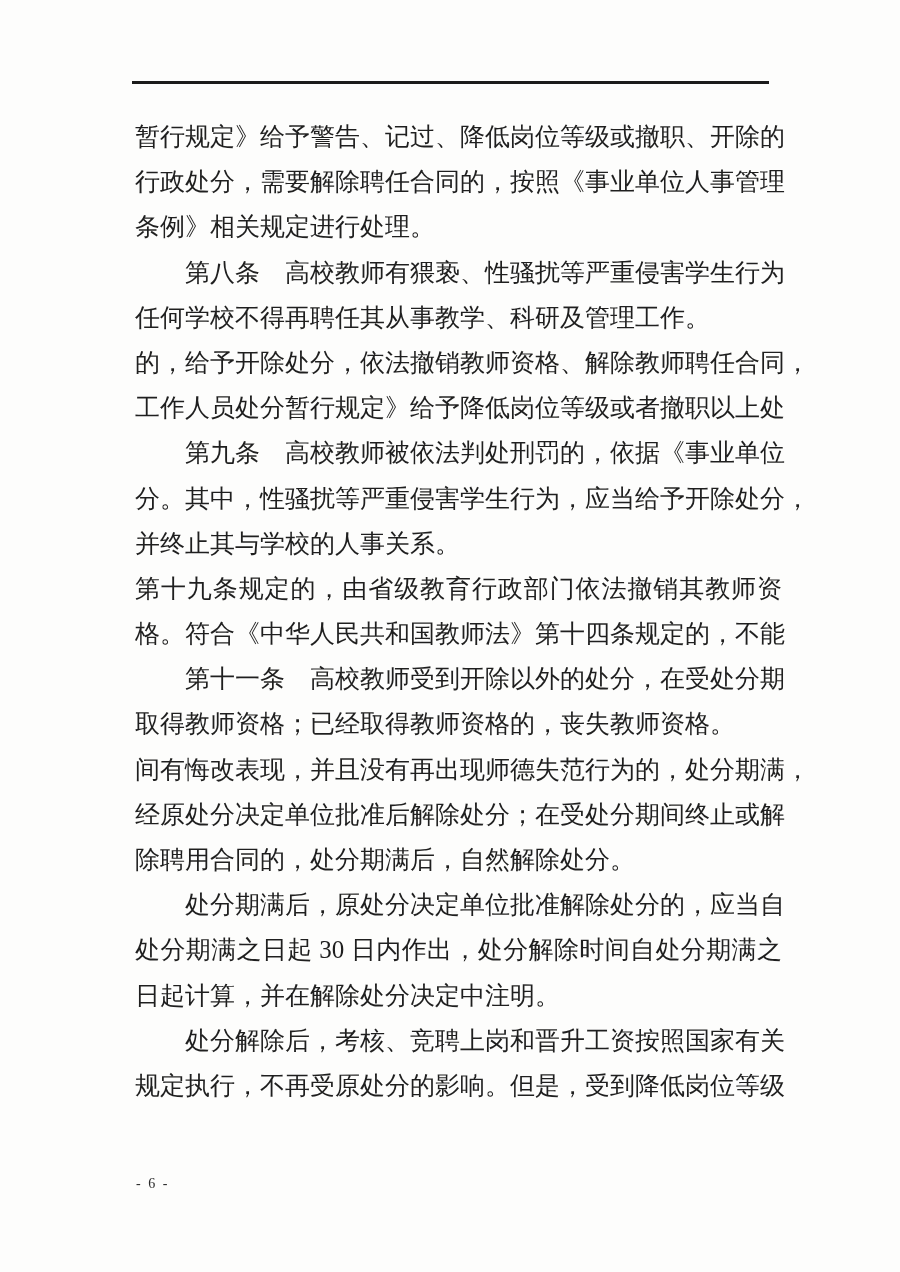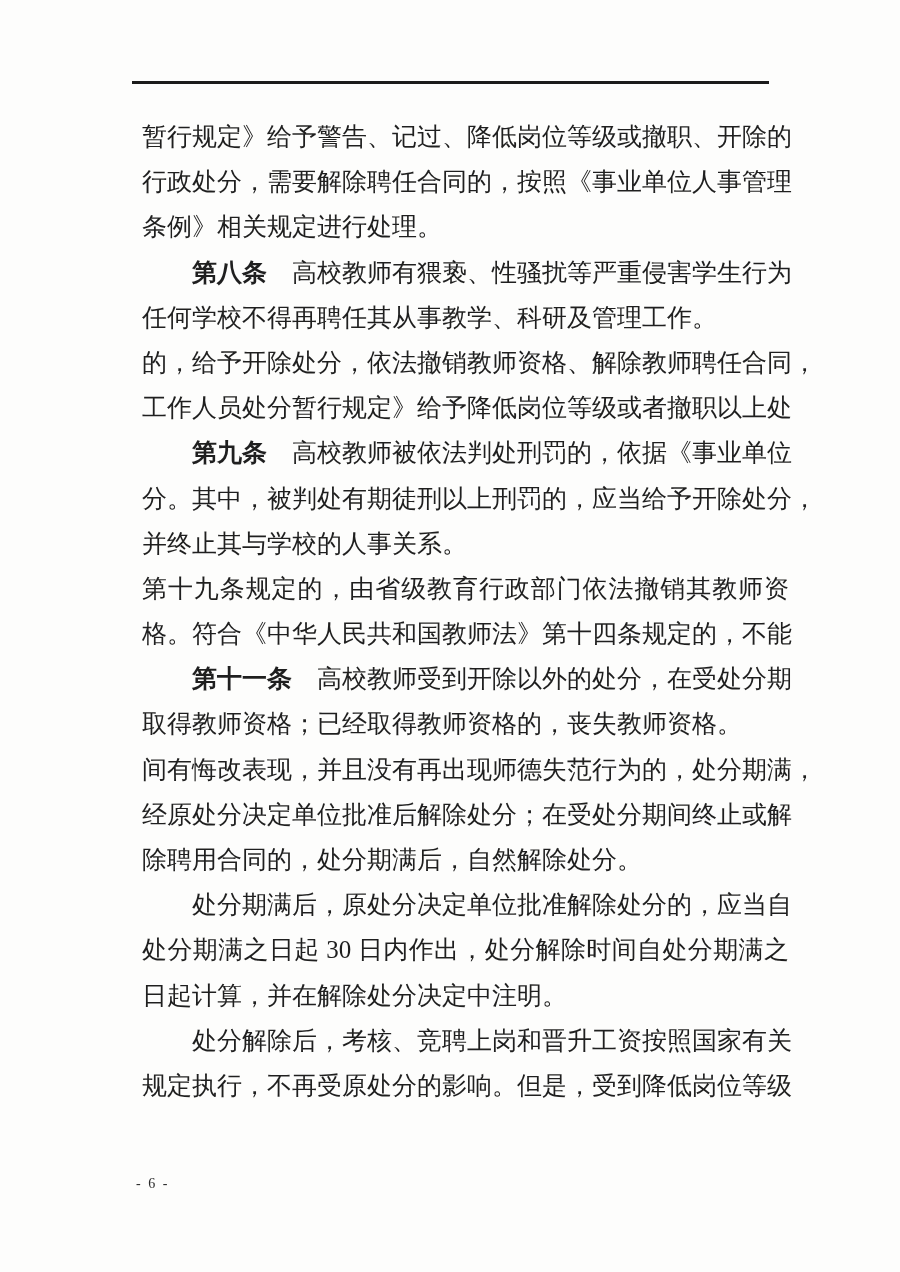"暂行规定》给予警告、记过、降低岗位等级或撤职、开除的" .text-block { left: 142px -> 135px }
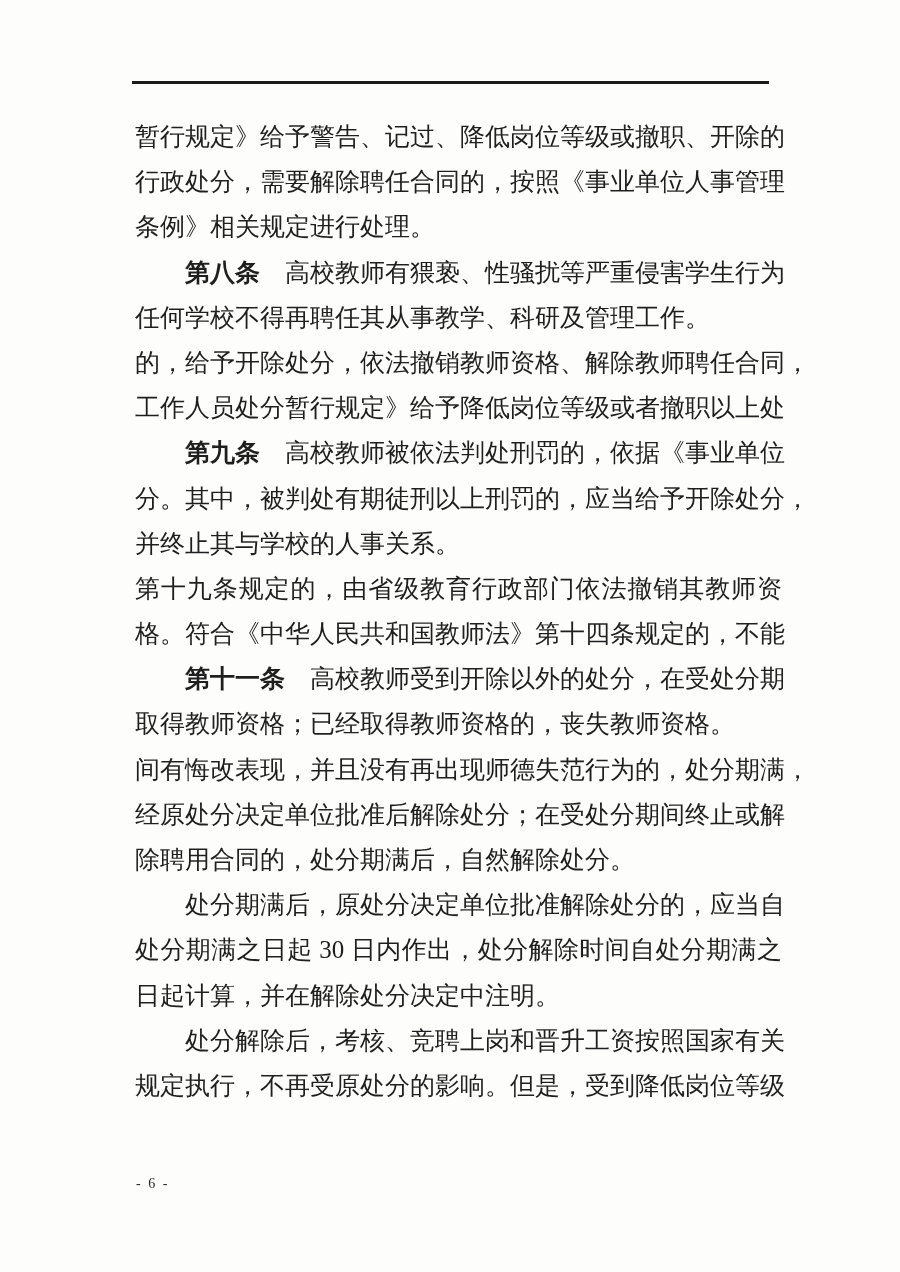"第八条" .art { font-weight: 700 -> 400 }
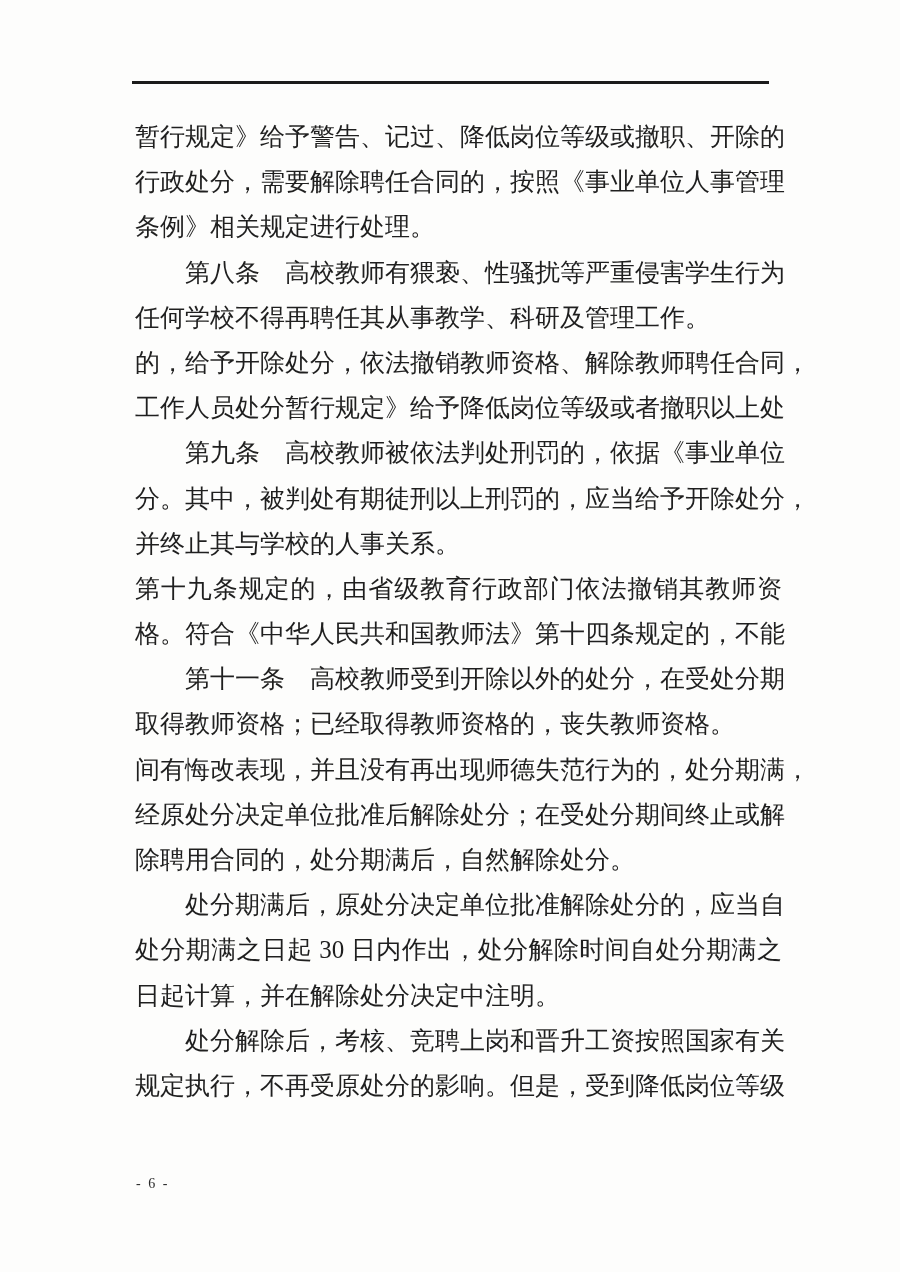"分。其中，被判处有期徒刑以上刑罚的，应当给予开除处分，" span { text: 被判处有期徒刑以上刑罚的 -> 性骚扰等严重侵害学生行为 }
